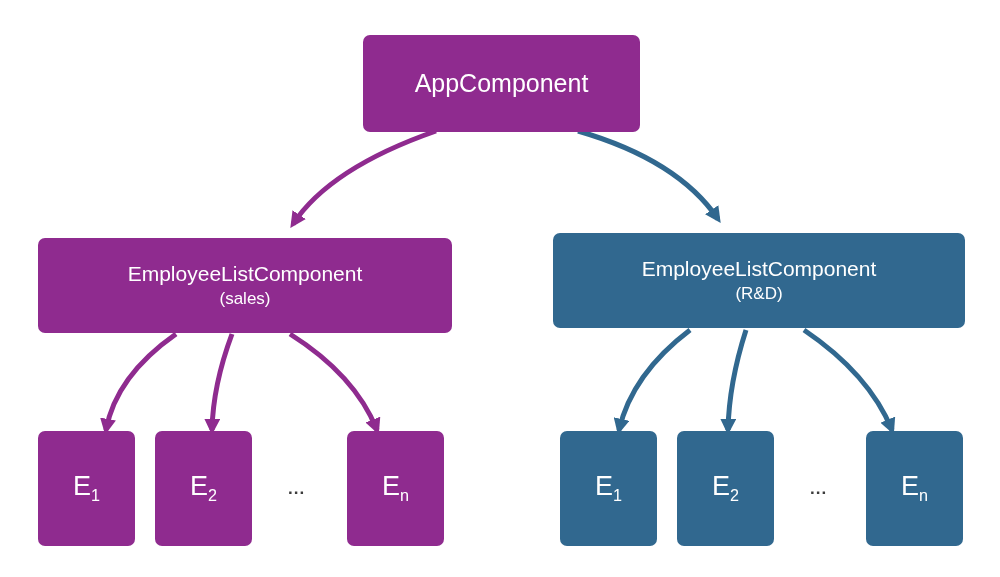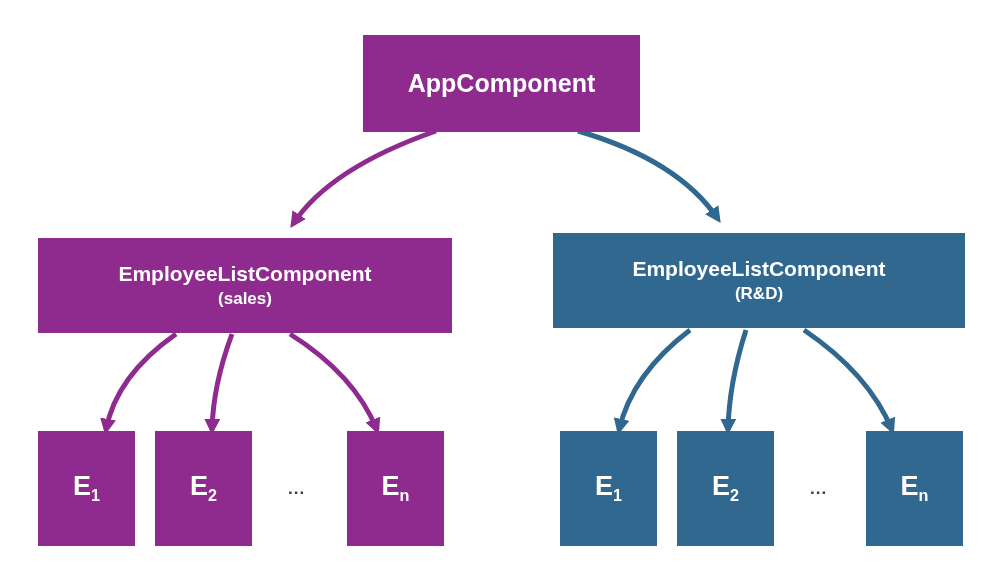"AppComponent" .node { border-radius: none -> 7px; font-weight: bold -> normal }
